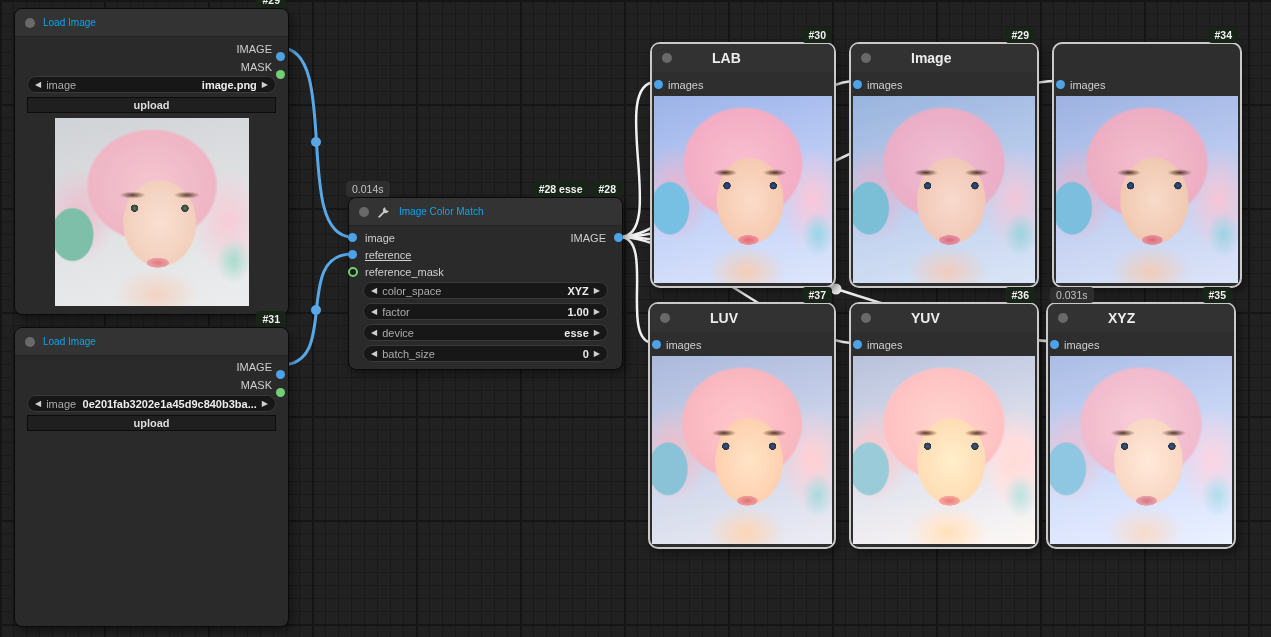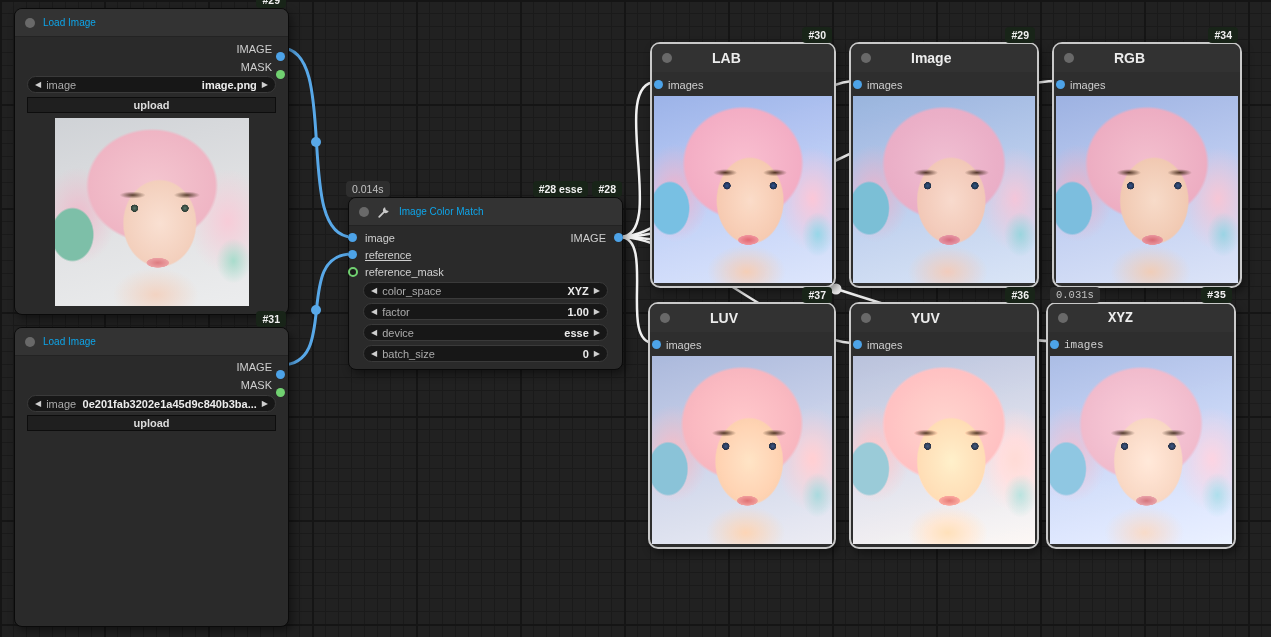"RGB" div.titlebar { html: <div> <span></span> <span>RGB</span> </div> -> none }
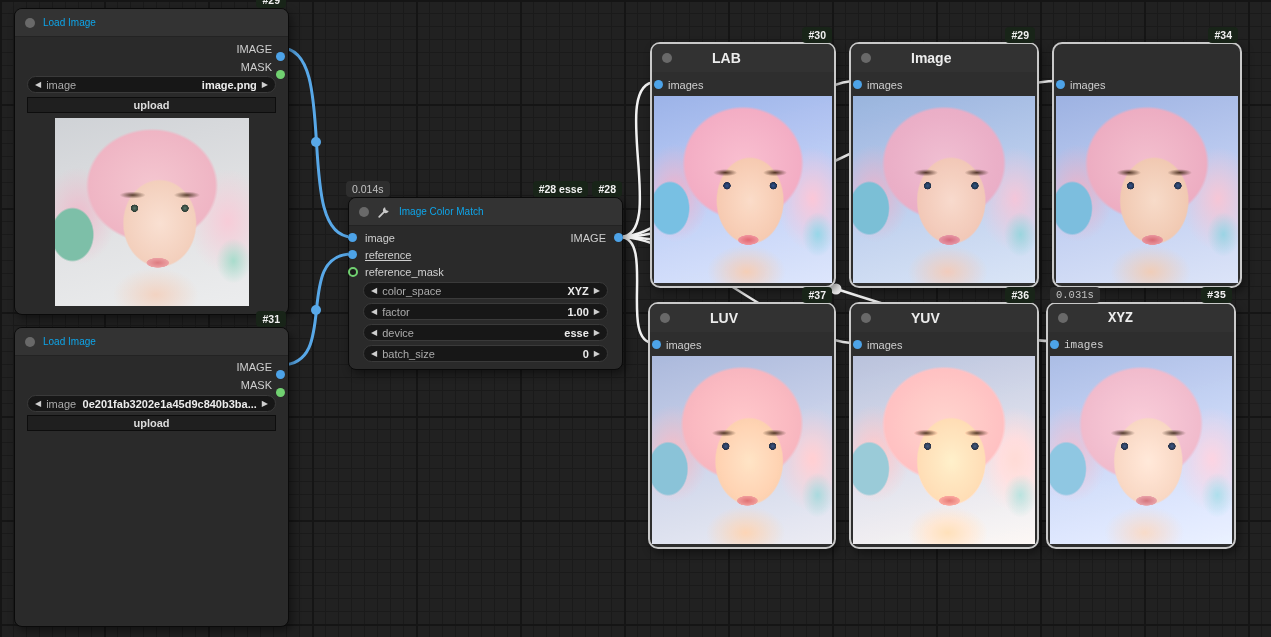"0.031s" div.node { font-family: Liberation Mono, monospace -> none }
